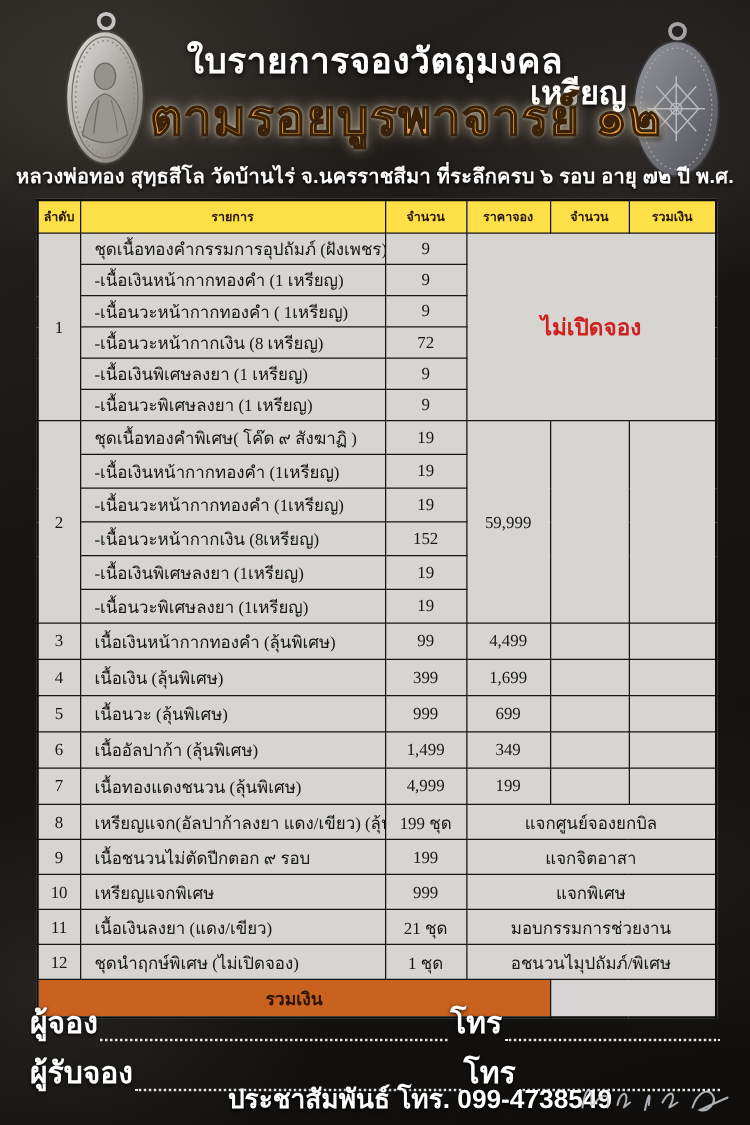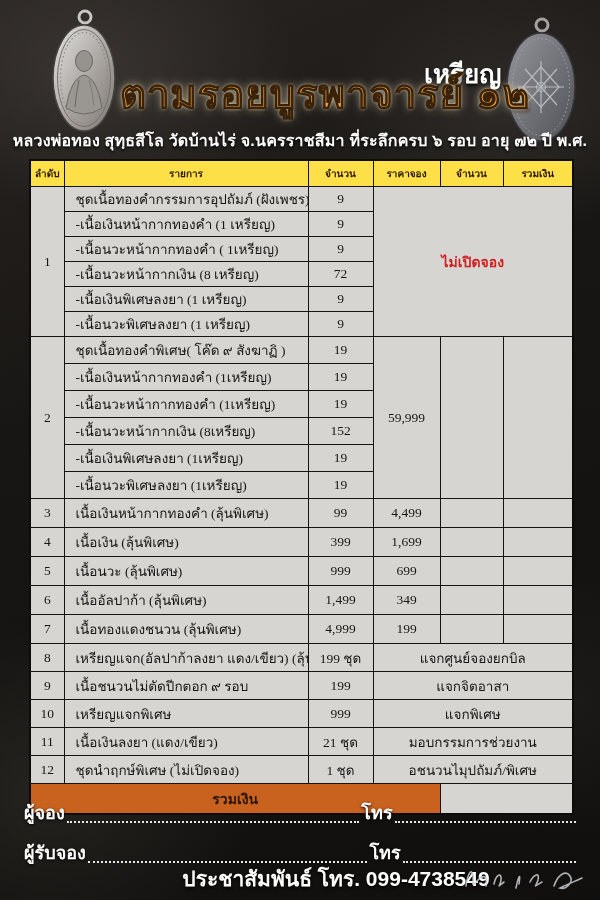"ใบรายการจองวัตถุมงคล" div.title1 { html: none -> <div>ใบรายการจองวัตถุมงคล</div> }
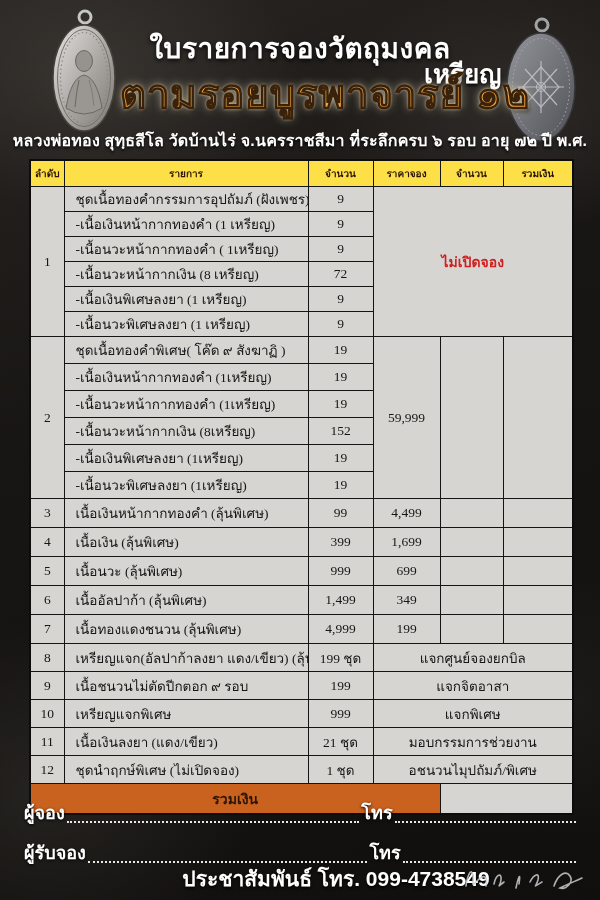"ไม่เปิดจอง" td.red { font-size: 14px -> 18px }
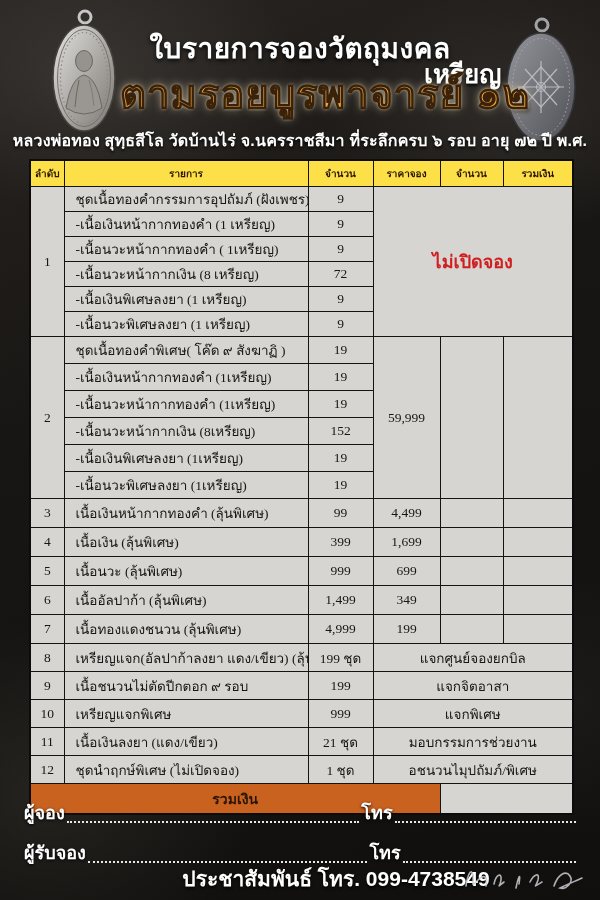"ผู้จอง" .signrow { font-size: 18px -> 24px }
